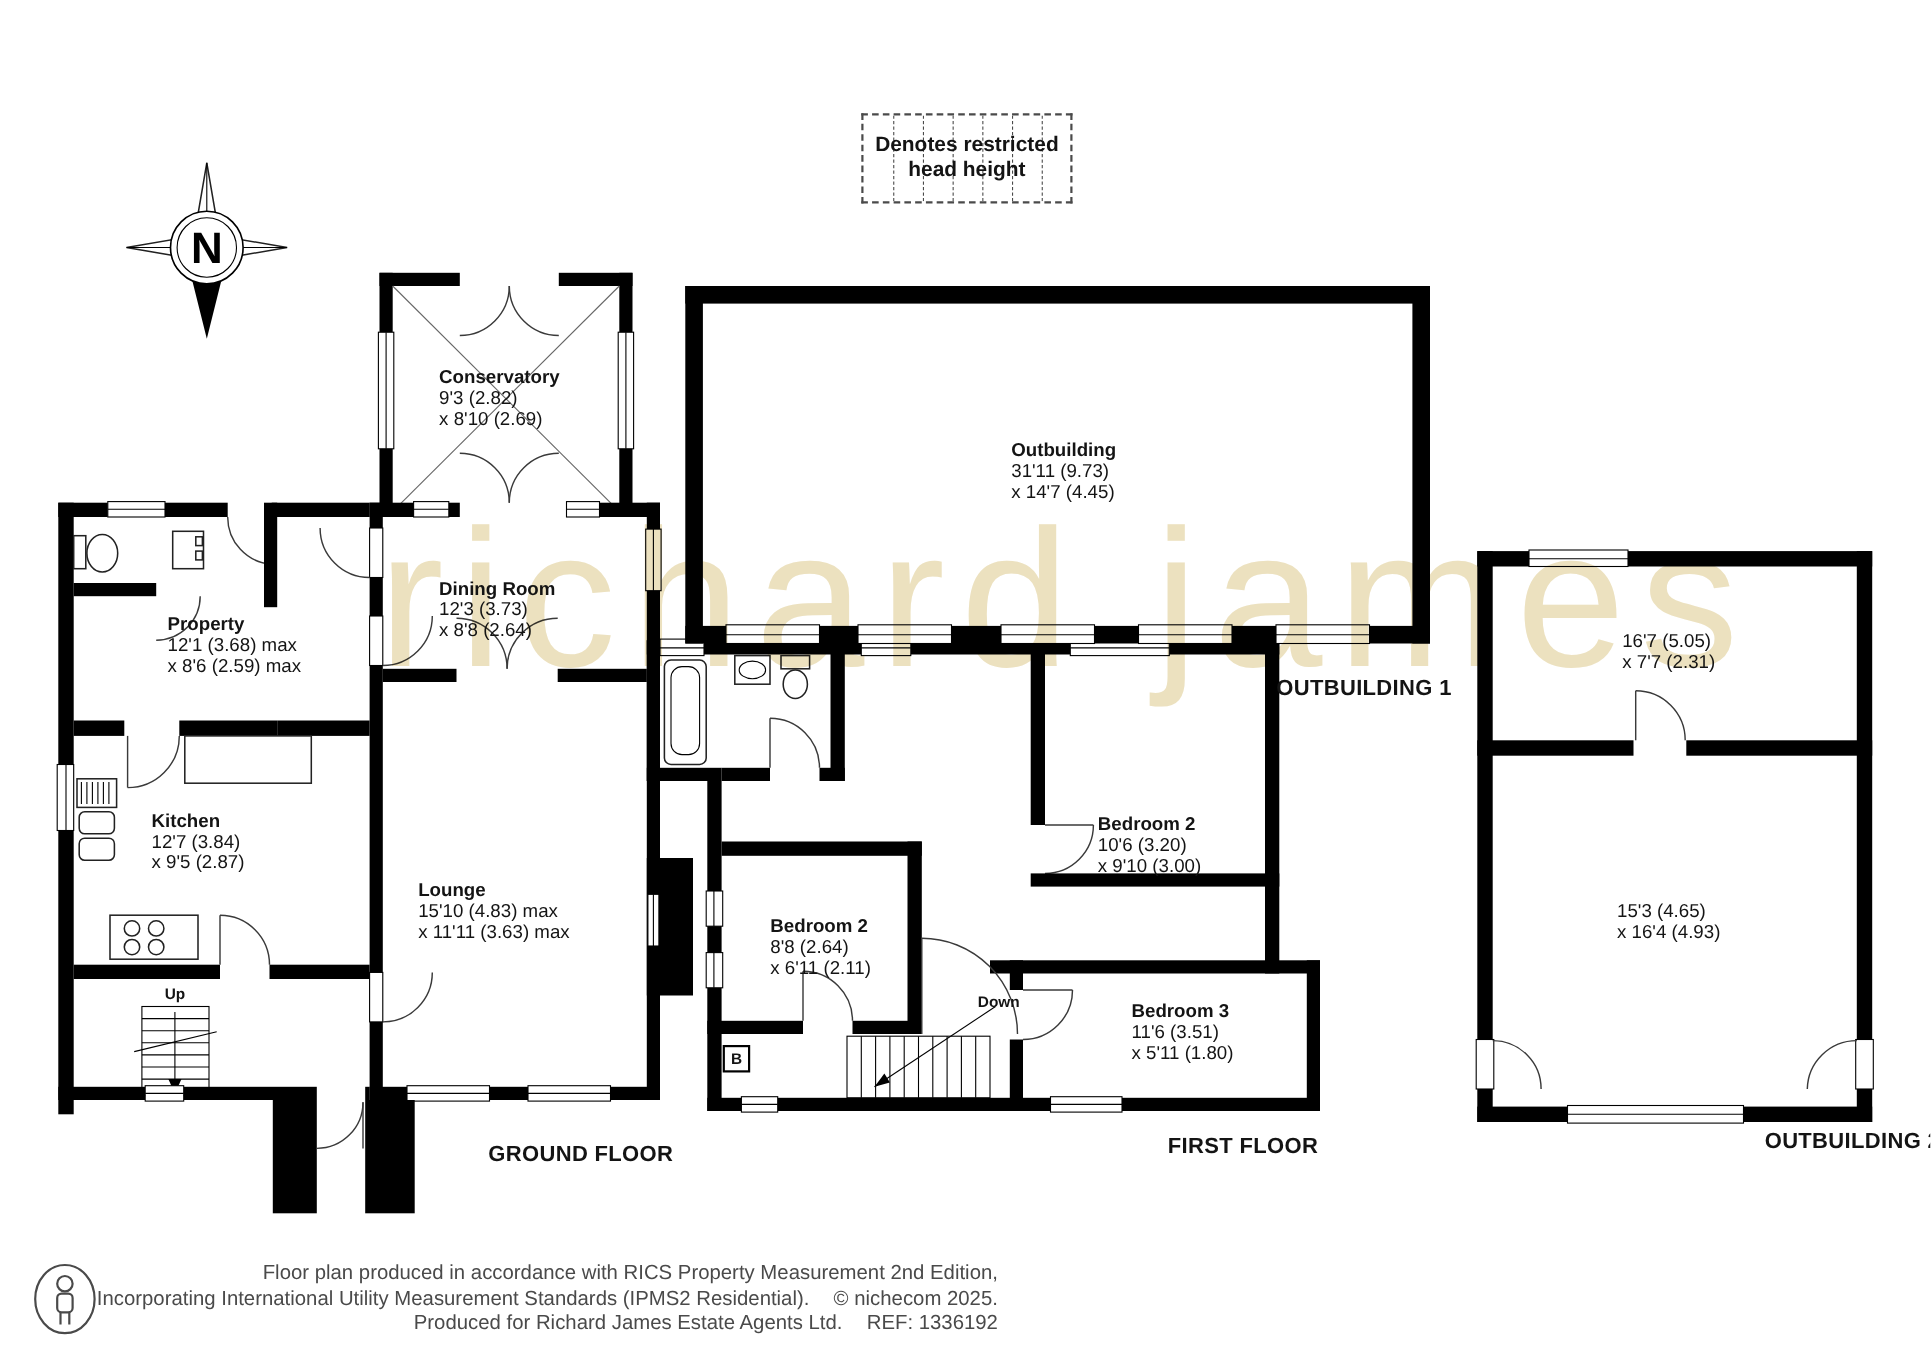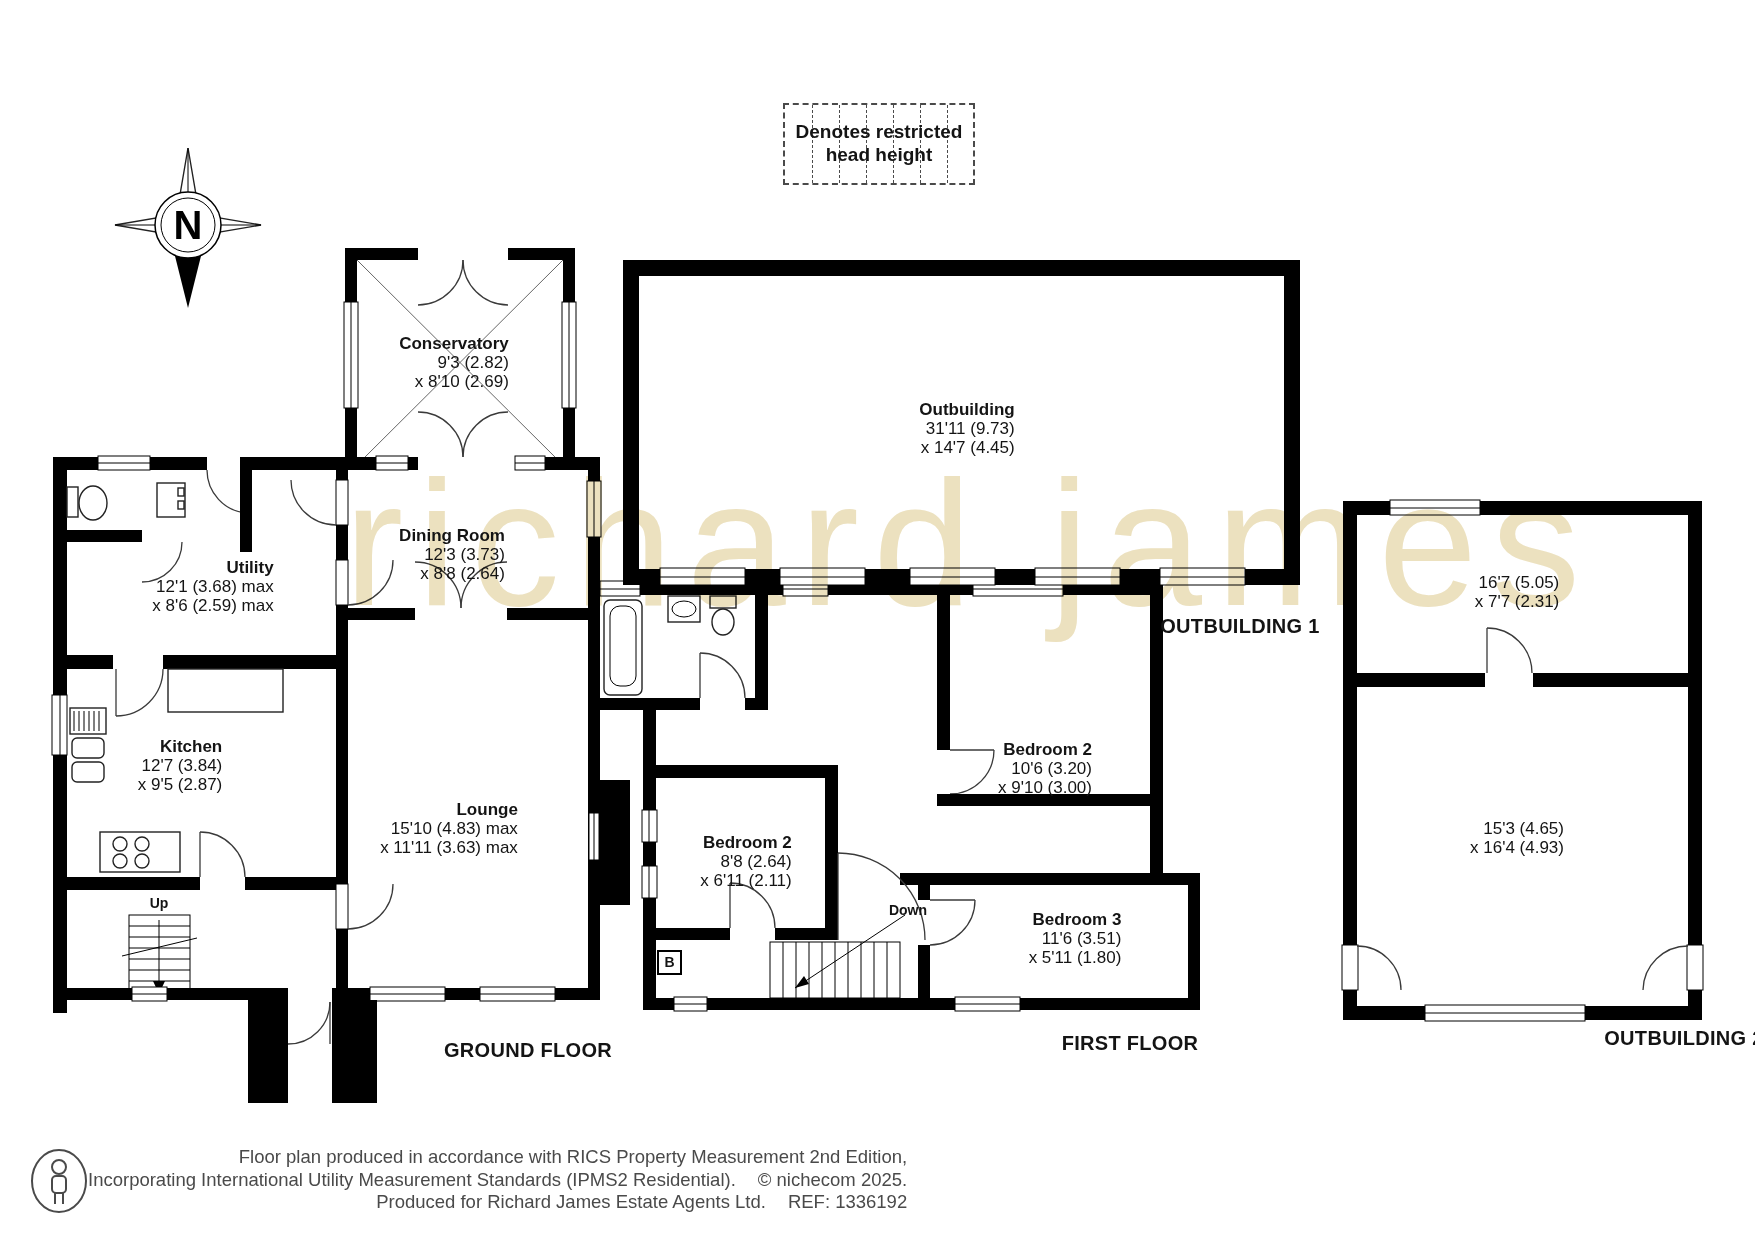"Conservatory" .room-label { text-align: right -> left }
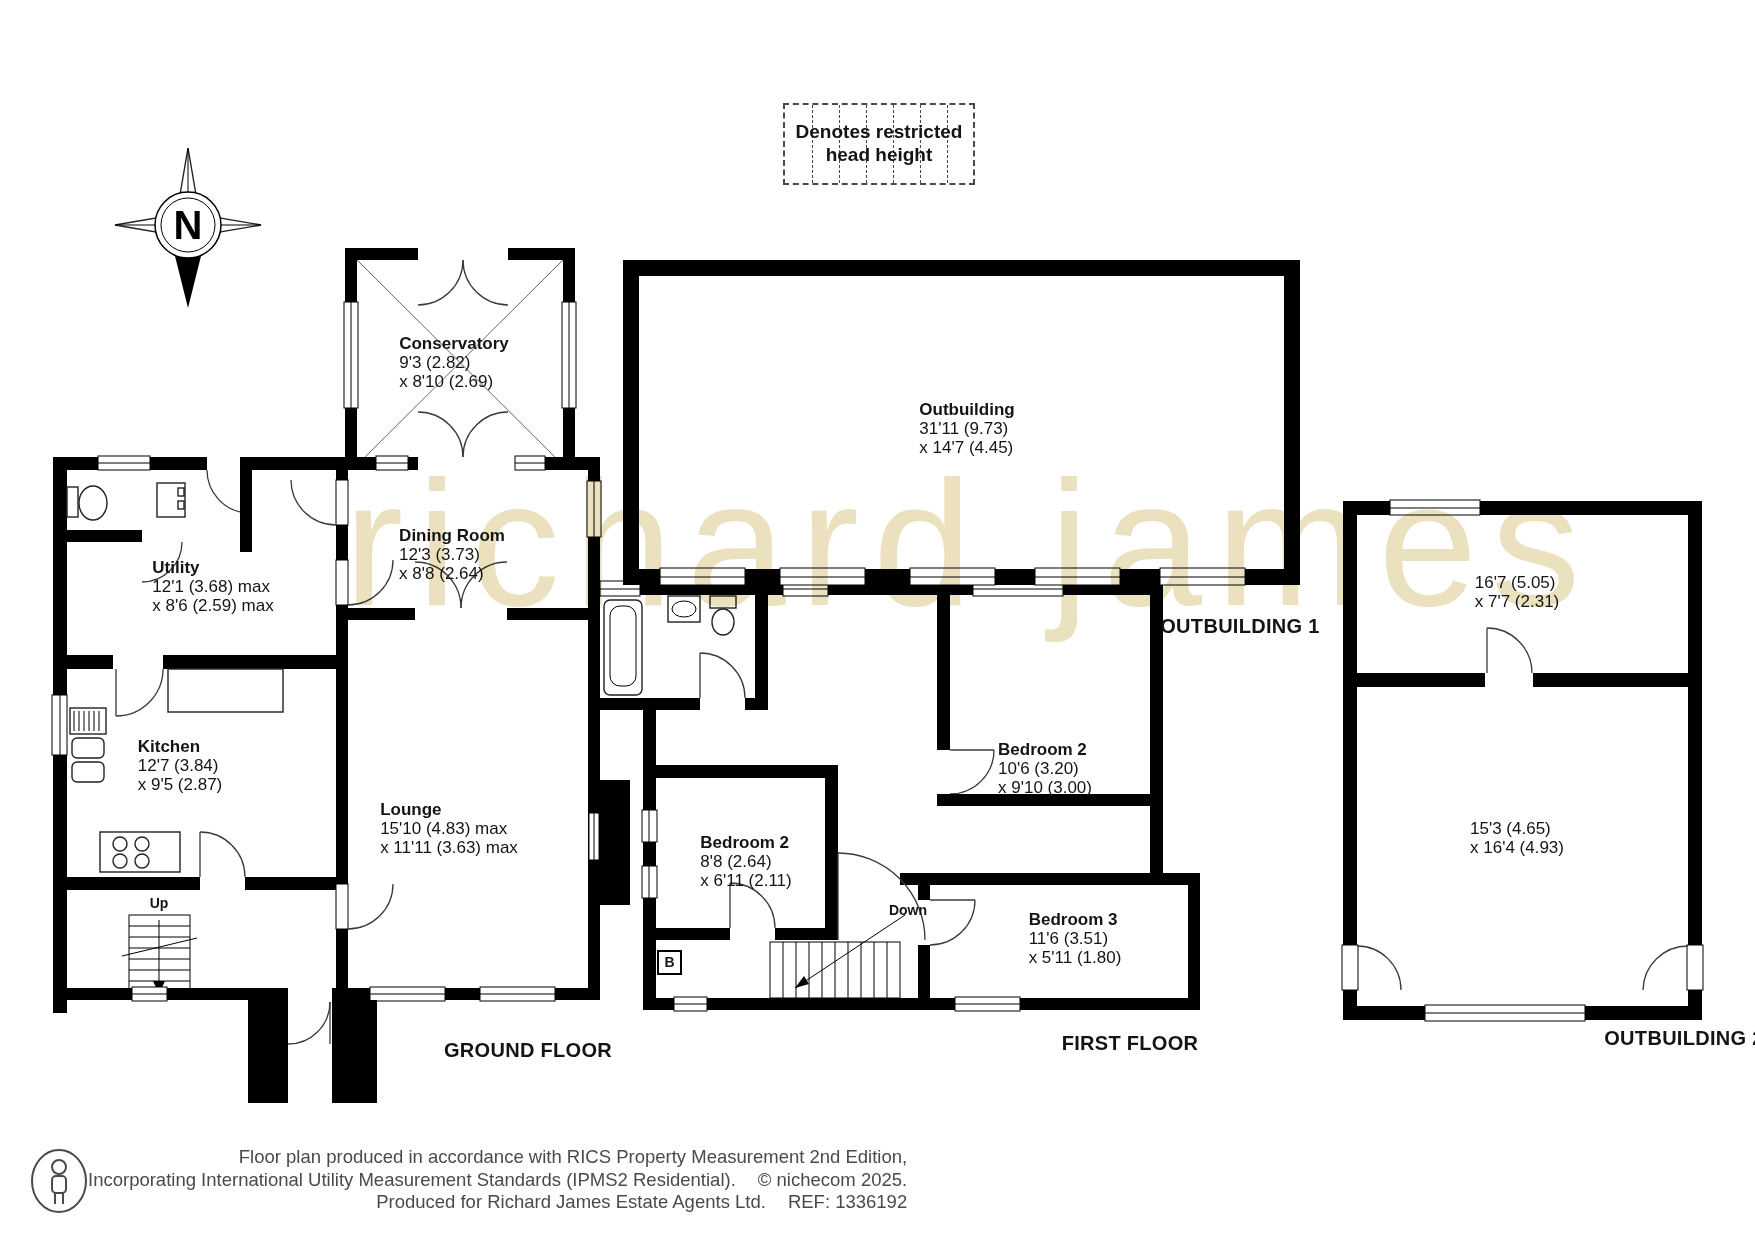"Utility" div.room-name { text: Utility -> Property }
